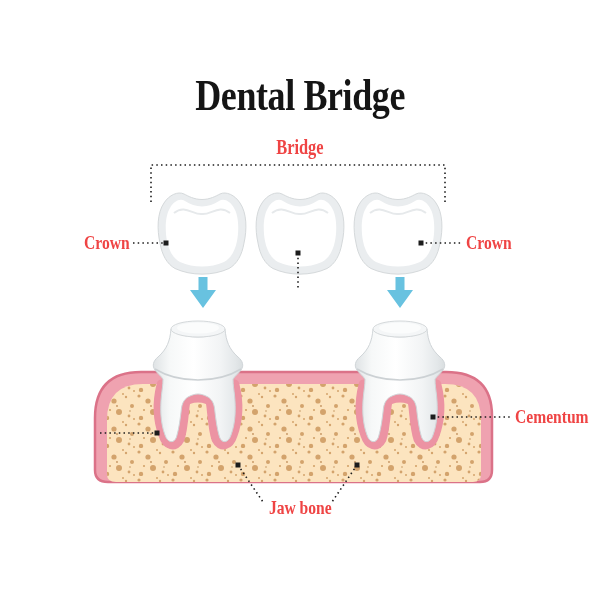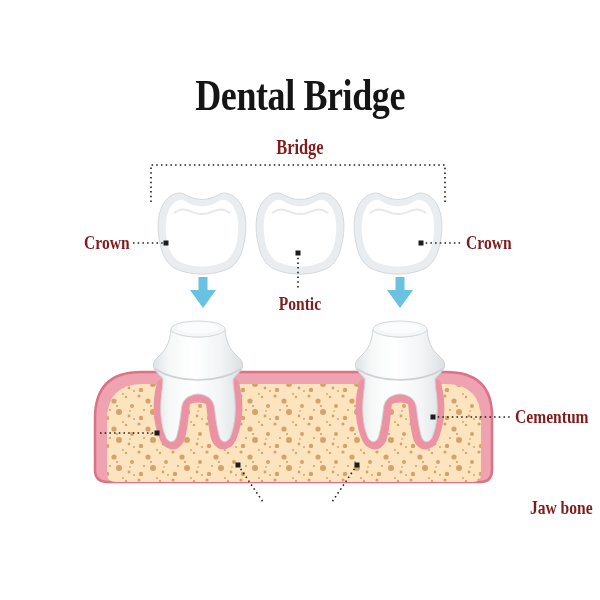"Bridge" .lbl { color: #7f1d1d -> #ef4444 }
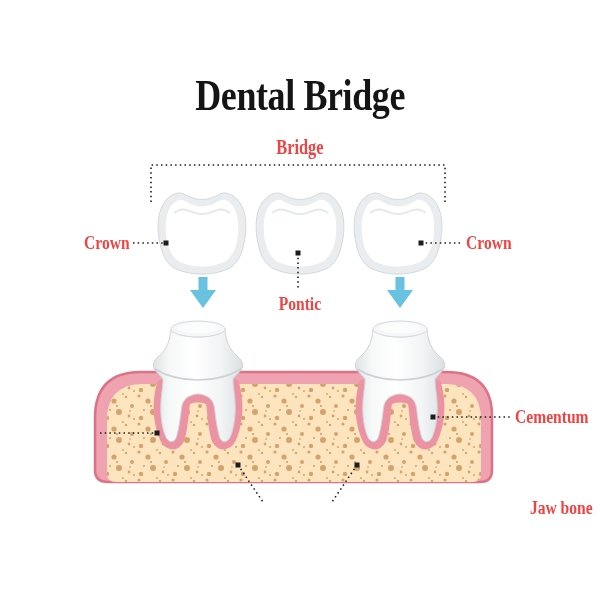"Pontic" div.lbl { html: <div> <span>Pontic</span> </div> -> none }
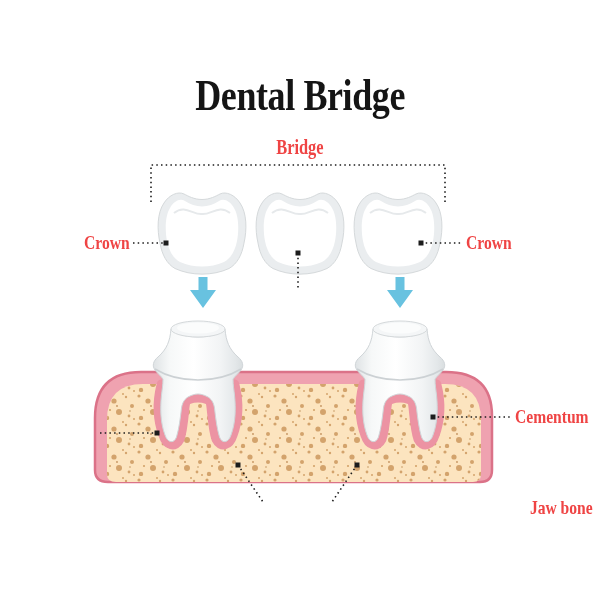"Jaw bone" #jawbone-label { text-align: right -> none }
